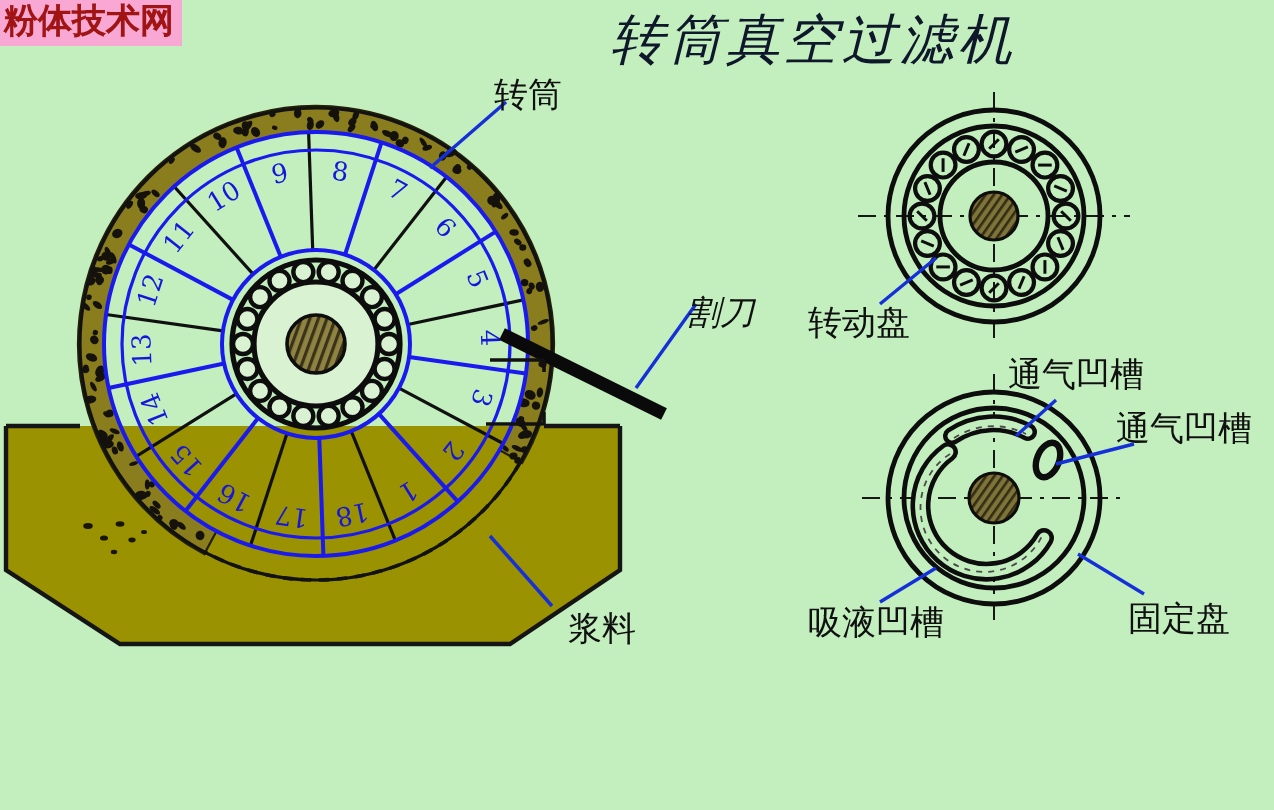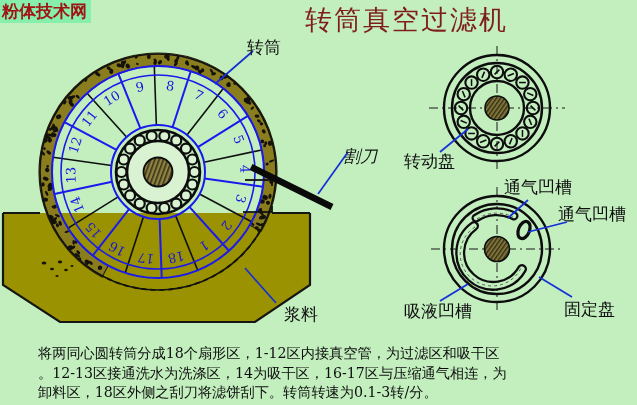"粉体技术网" .watermark { background: #86efac -> #f9a8d4 }
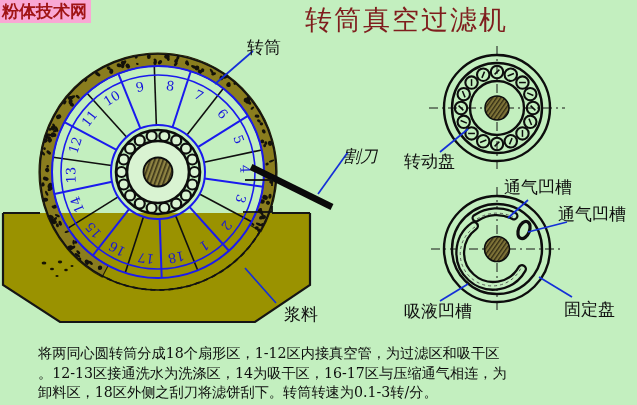"转筒真空过滤机" .title { color: #7f1d1d -> #0f172a; font-style: none -> italic }
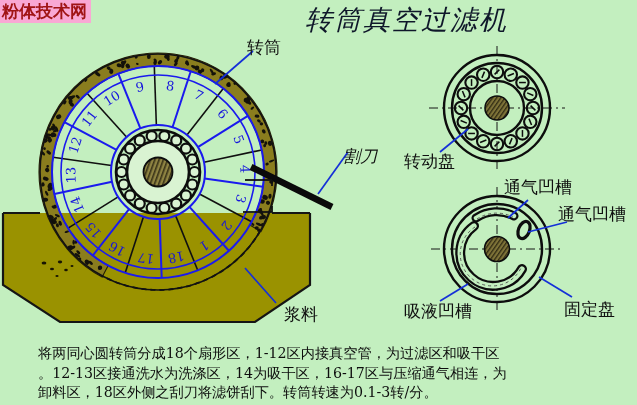"将两同心圆转筒分成18个扇形区，1-12区内接真空管，为过滤区和吸干区" div.caption { html: <div> <div>将两同心圆转筒分成18个扇形区，1-12区内接真空管，为过滤区和吸干区</div> <div>。12-13区接通洗水为洗涤区，14为吸干区，16-17区与压缩通气相连，为</div> <div>卸料区，18区外侧之刮刀将滤饼刮下。转筒转速为0.1-3转/分。</div> </div> -> none }
